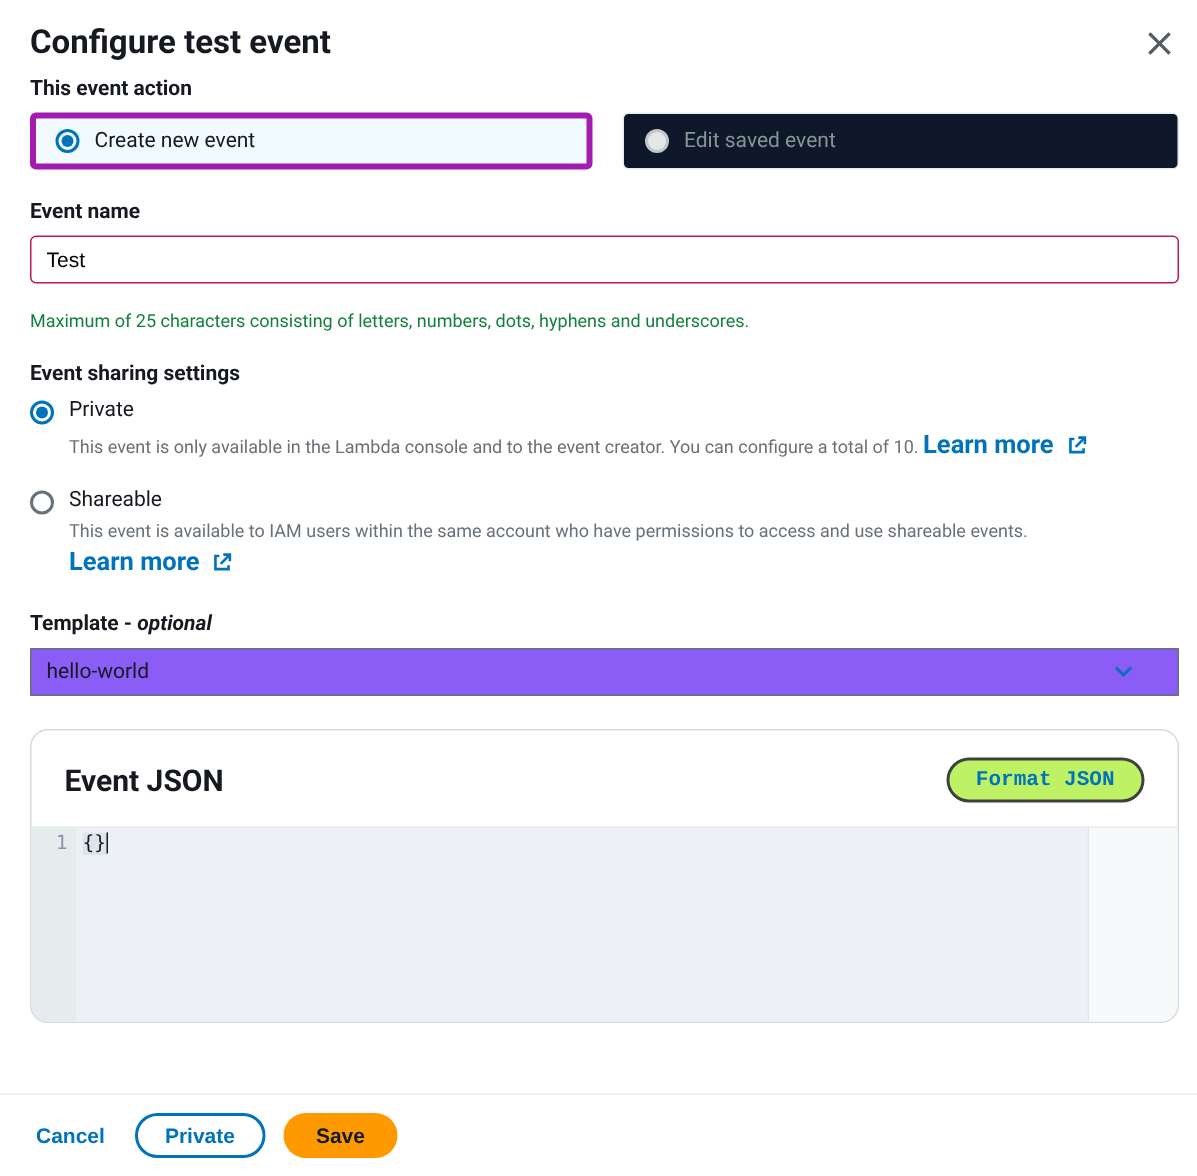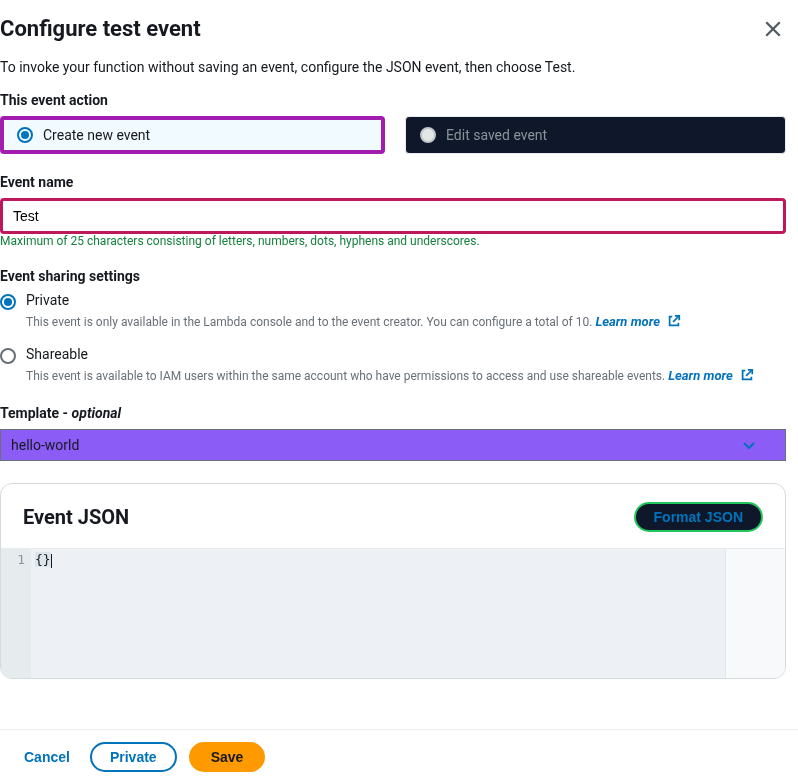"Configure test event" .modal { padding: 16px 12px 0 0 -> 16px 12px 0 20px }
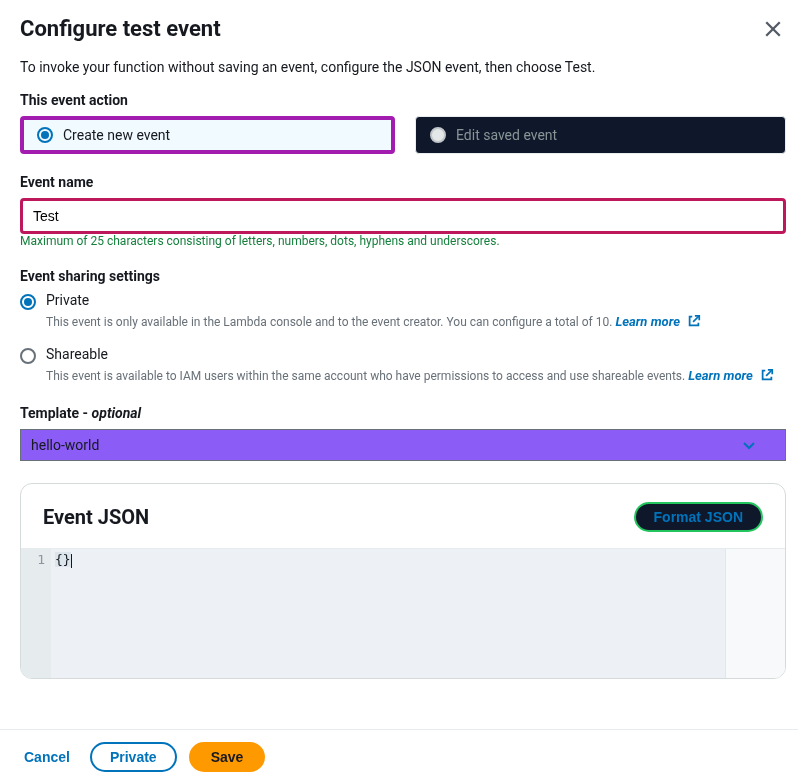"To invoke your function without" p.desc { html: <p>To invoke your function without saving an event, configure the JSON event, then choose Test.</p> -> none }
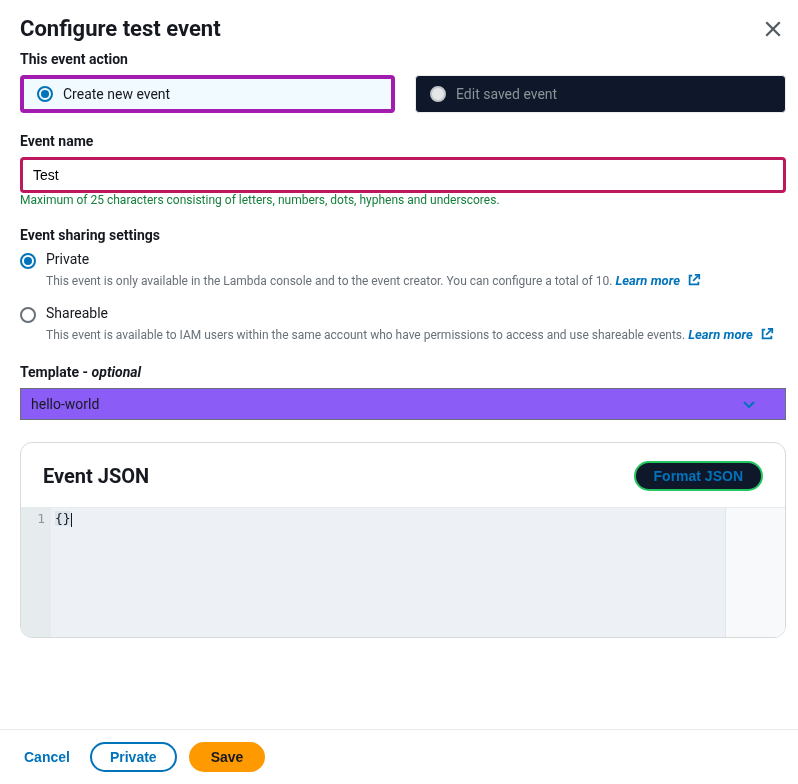"Test" .text-input { border: 3px solid #be185d -> 1px solid #be185d; margin-bottom: 0 -> 18px }
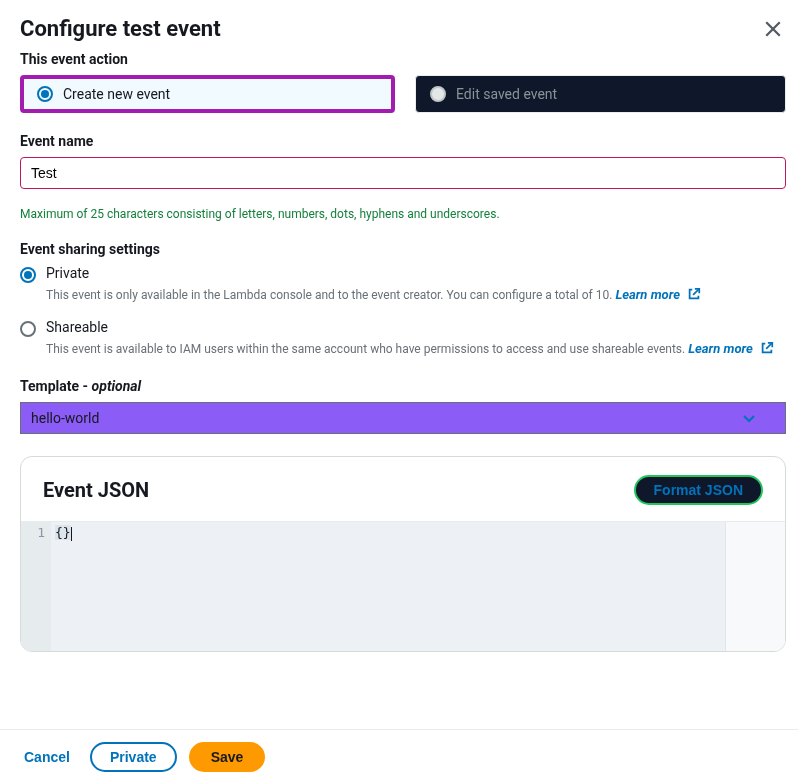"Learn more" .learn-more { font-size: 13px -> 17px; font-style: italic -> none }
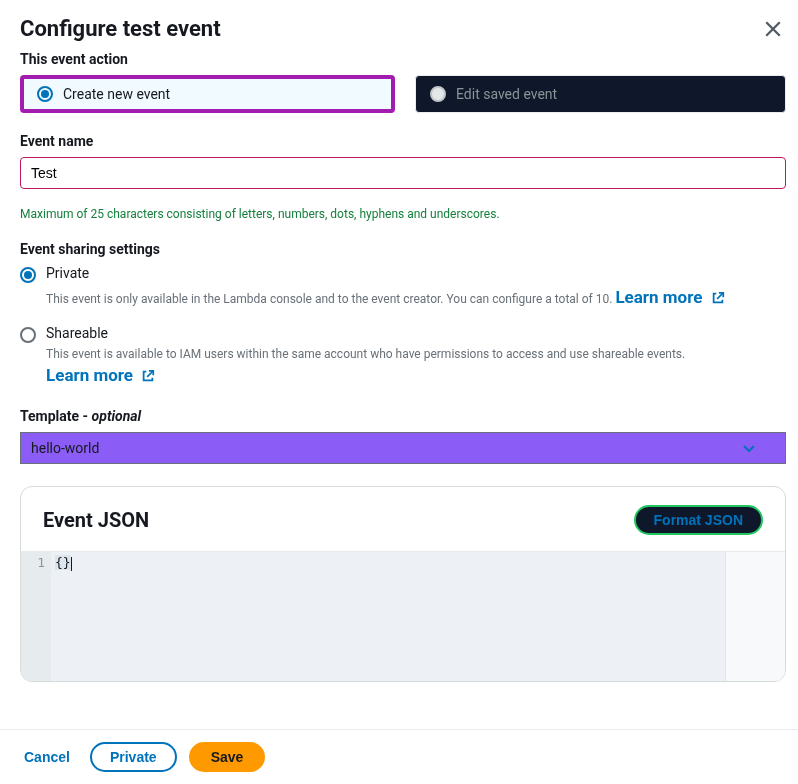"Format JSON" .format-btn { background: #0f172a -> #bef264; border: 2px solid #22c55e -> 2px solid #404040; font-family: none -> Liberation Mono, monospace }
